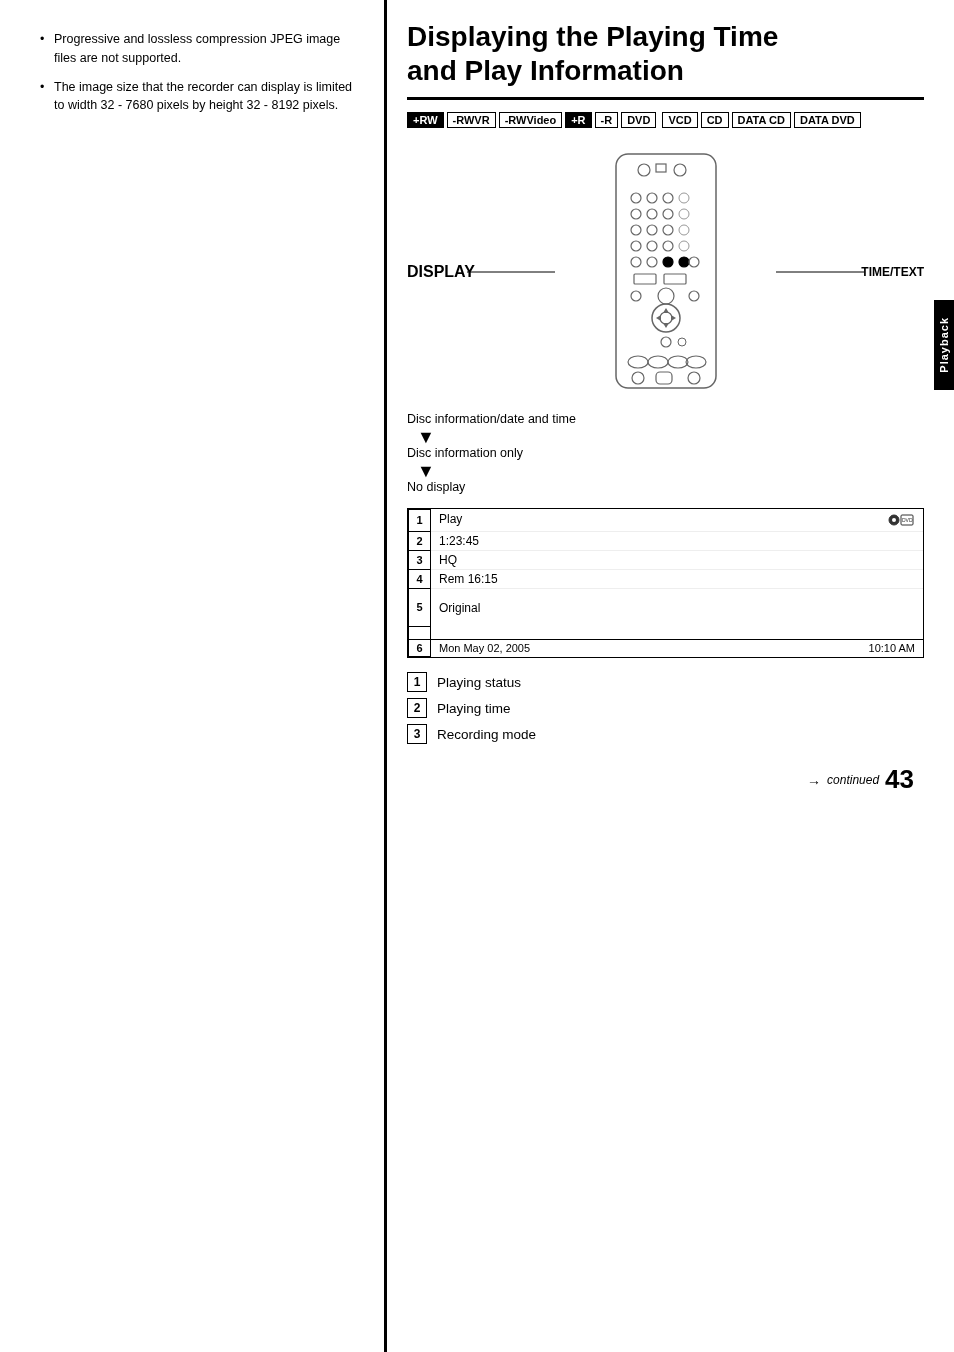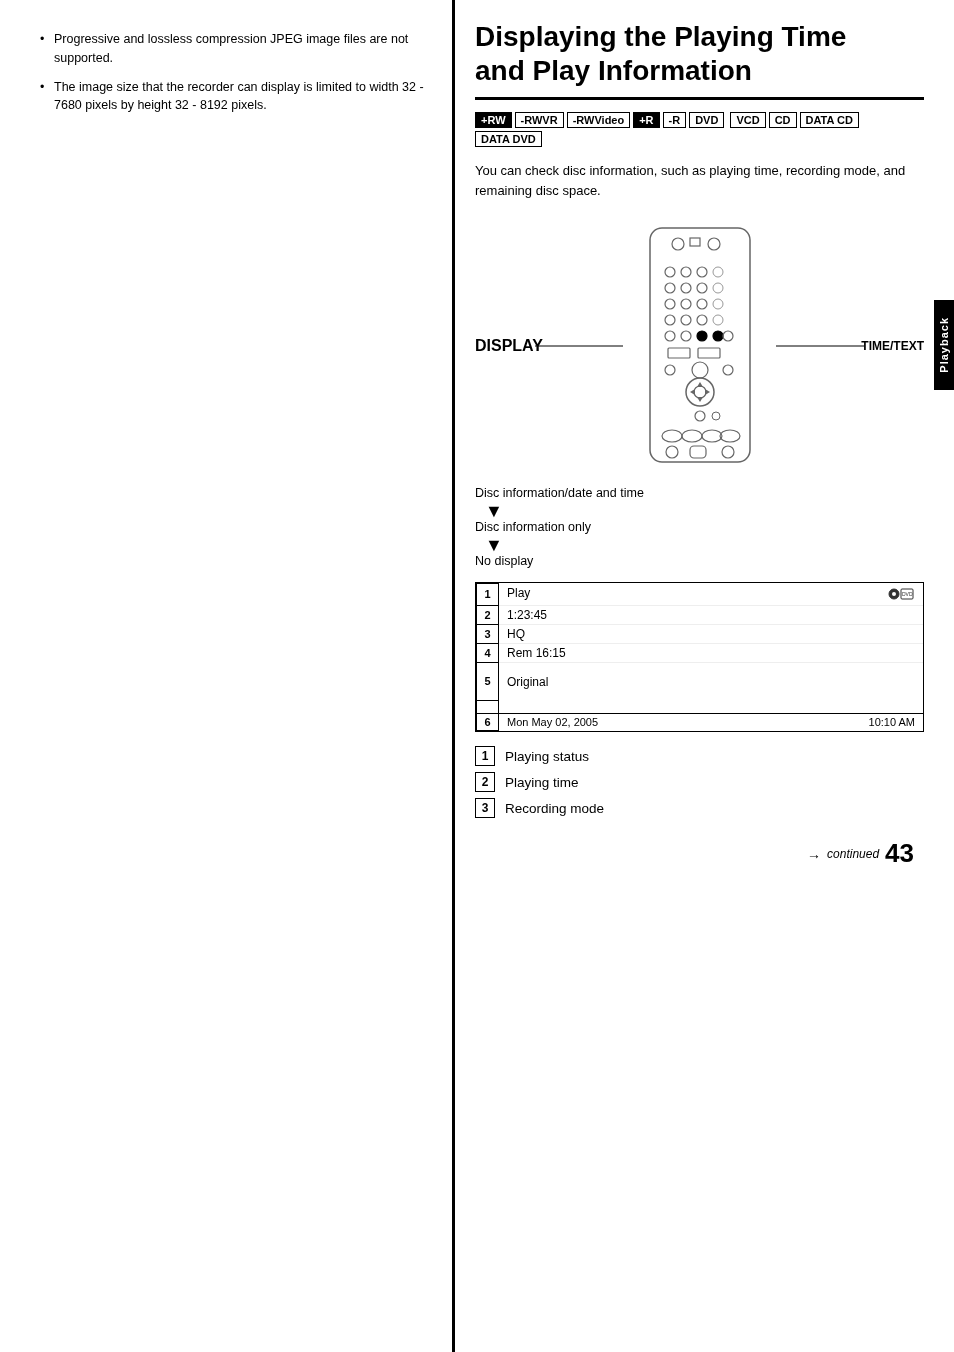"Progressive and lossless compression" .left-col { width: 452px -> 384px }
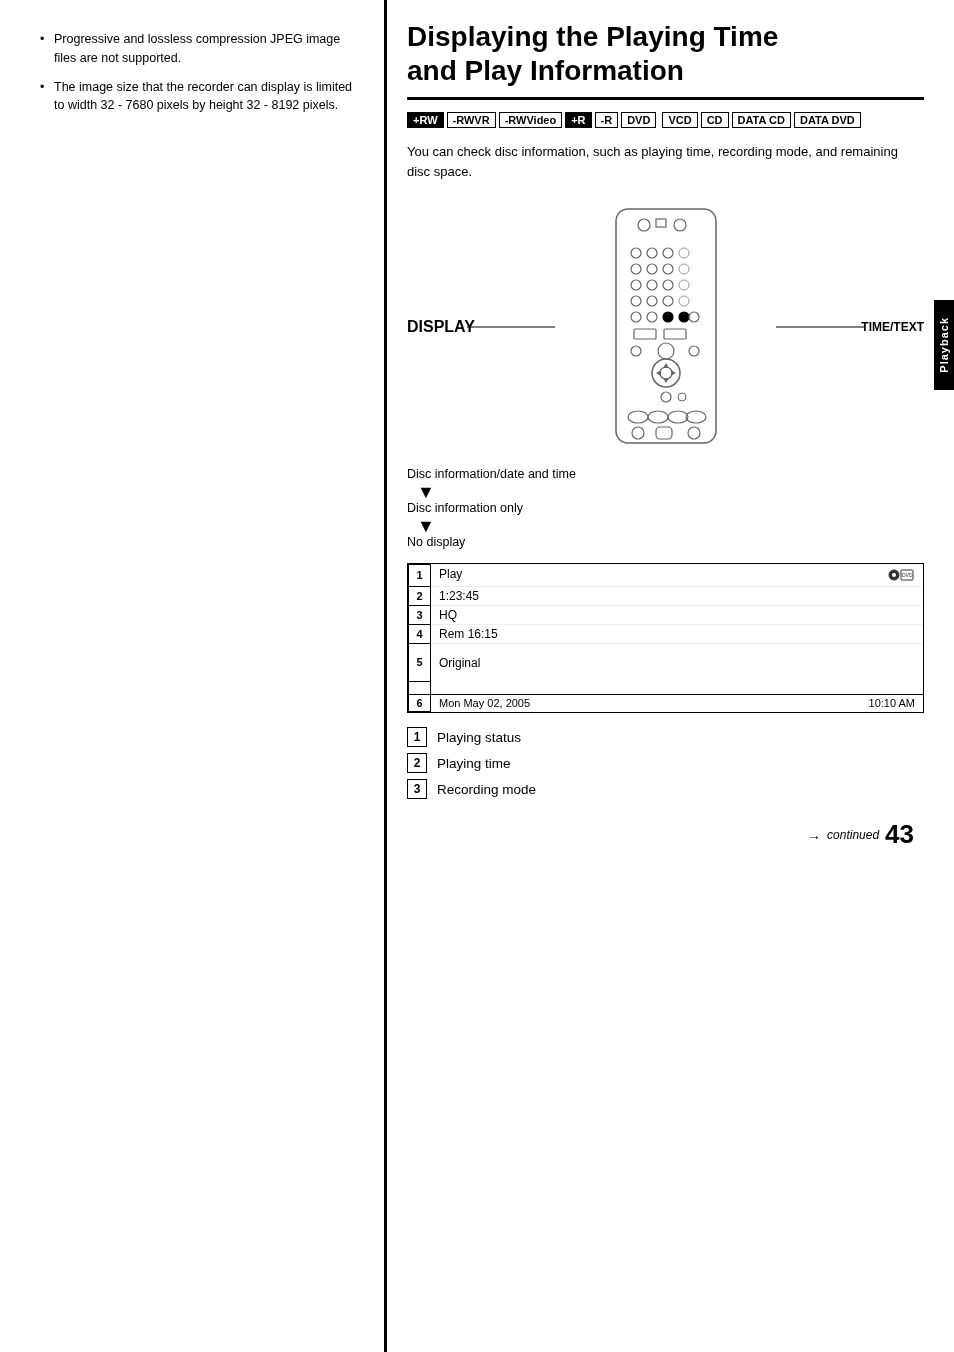"You can check disc information," p.desc-text { html: <p>You can check disc information, such as playing time, recording mode, and remaining disc space.</p> -> none }
